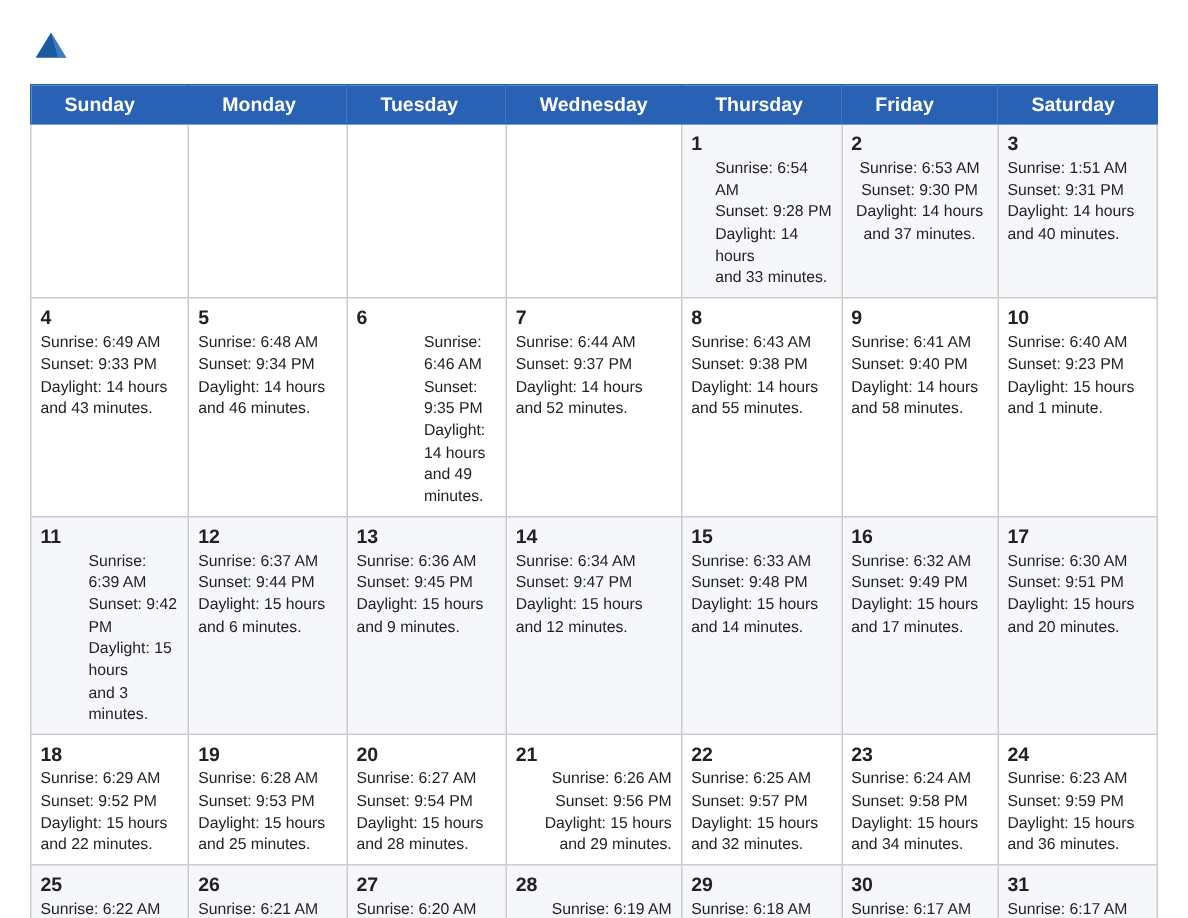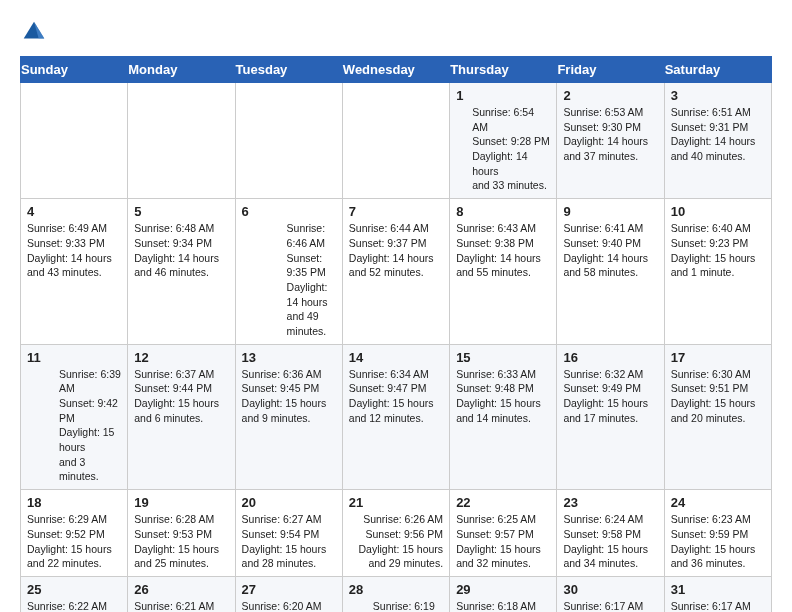"Sunday" .calendar th { padding: 5px 0 -> 5px 22px }
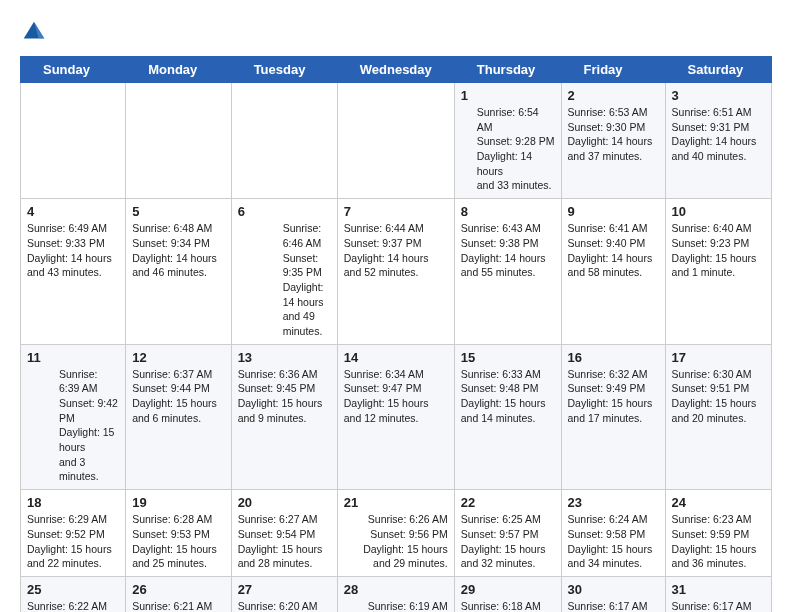"Sunrise: 6:53 AM" div.day-info { text-align: none -> center }
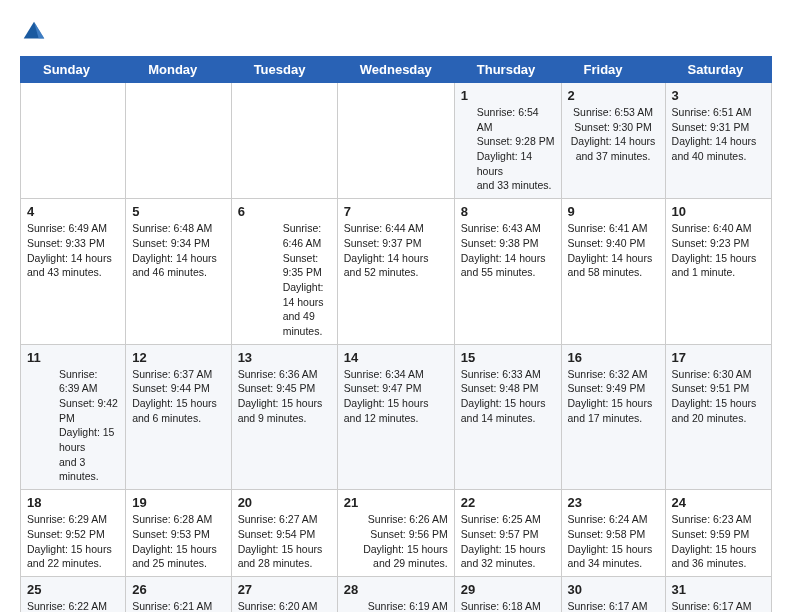"Sunrise: 6:51 AM" div.day-info { text: 6:51 -> 1:51 }
